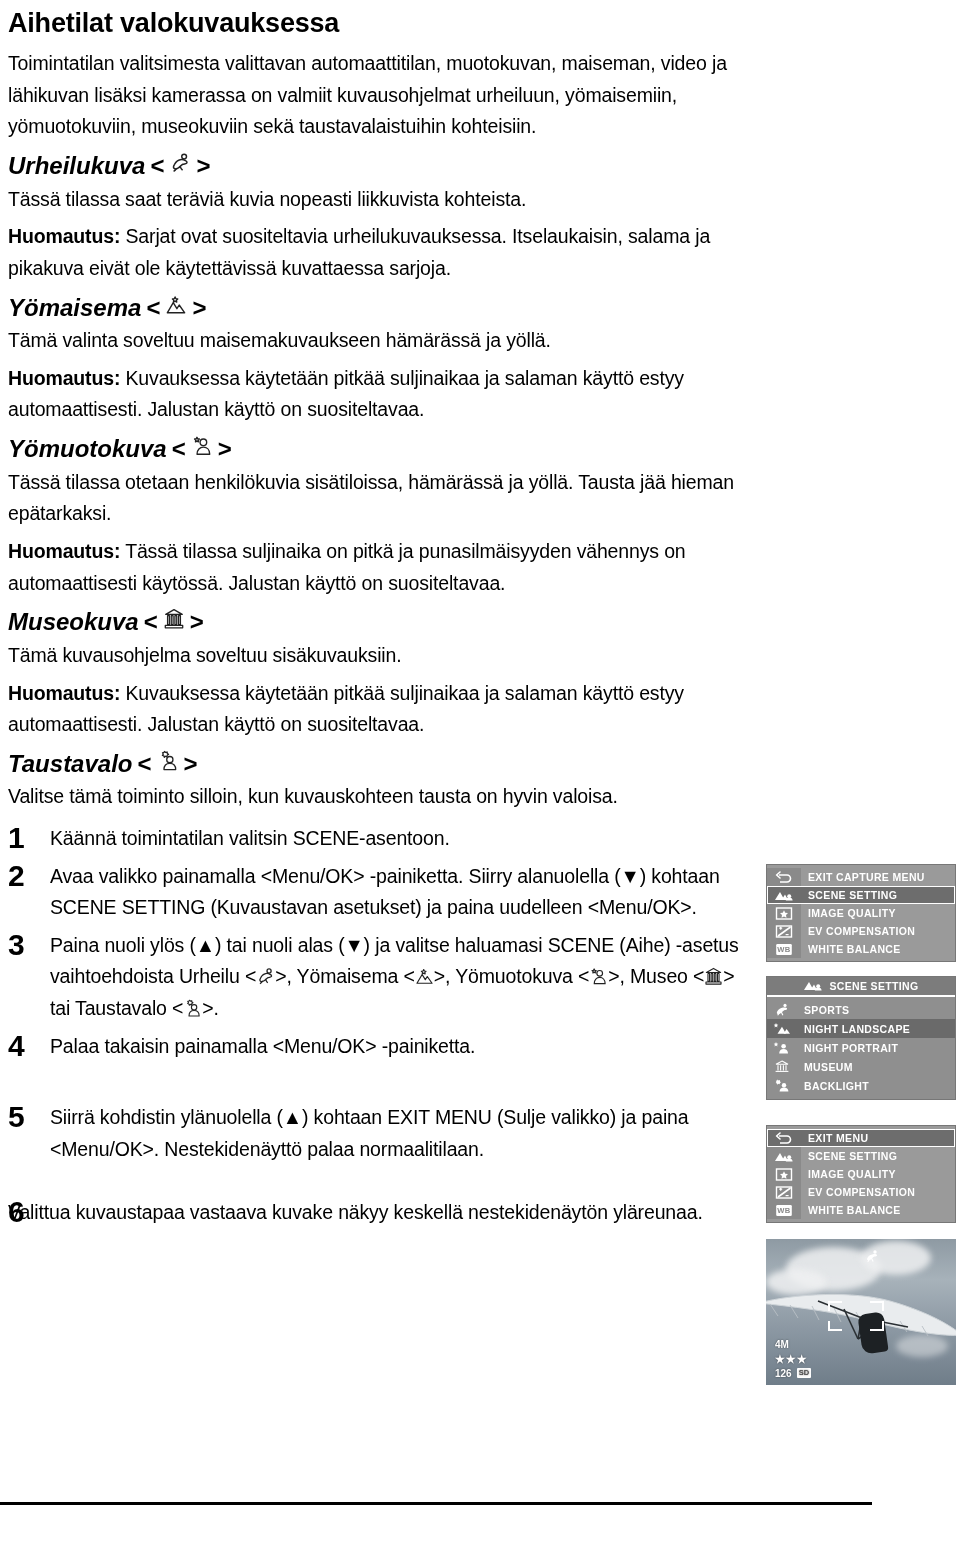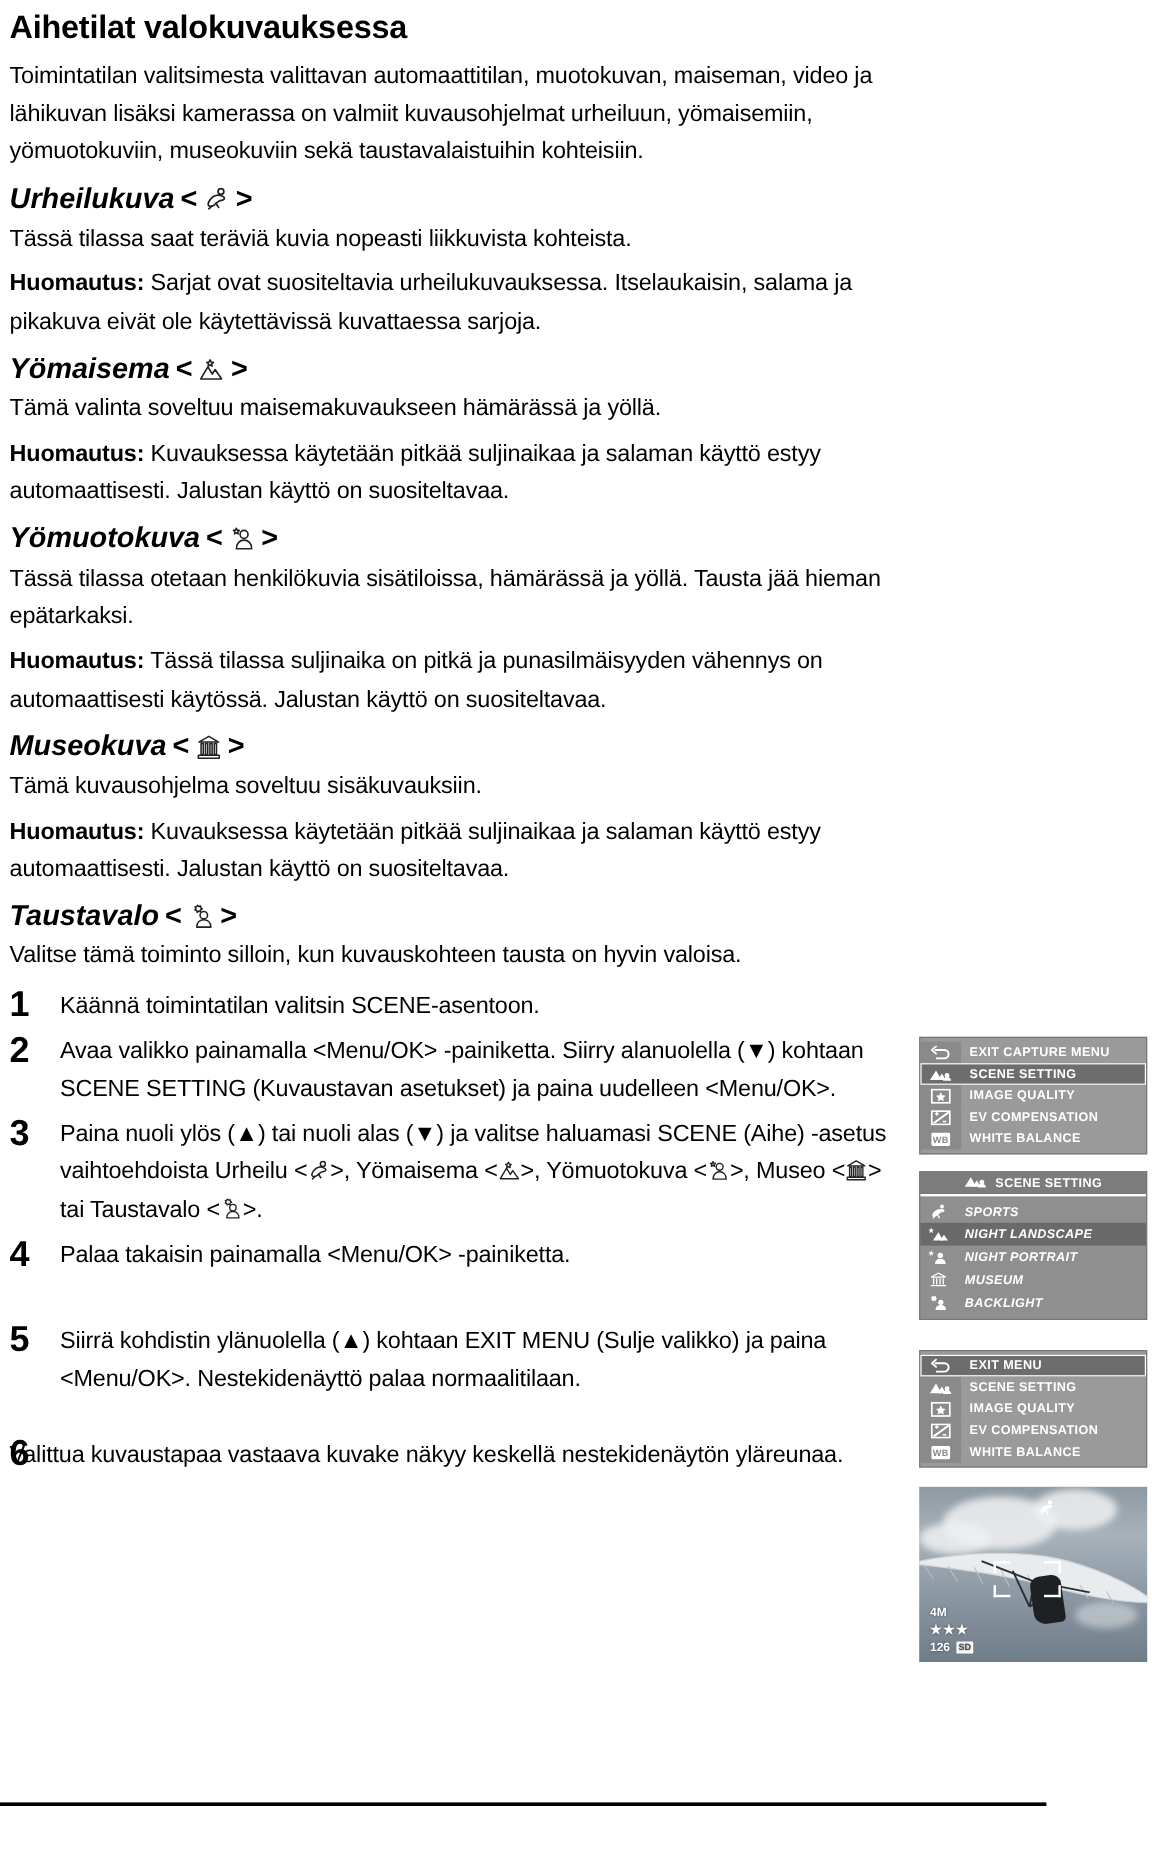"Urheilukuva" h2.mode-heading { align-items: center -> flex-start }
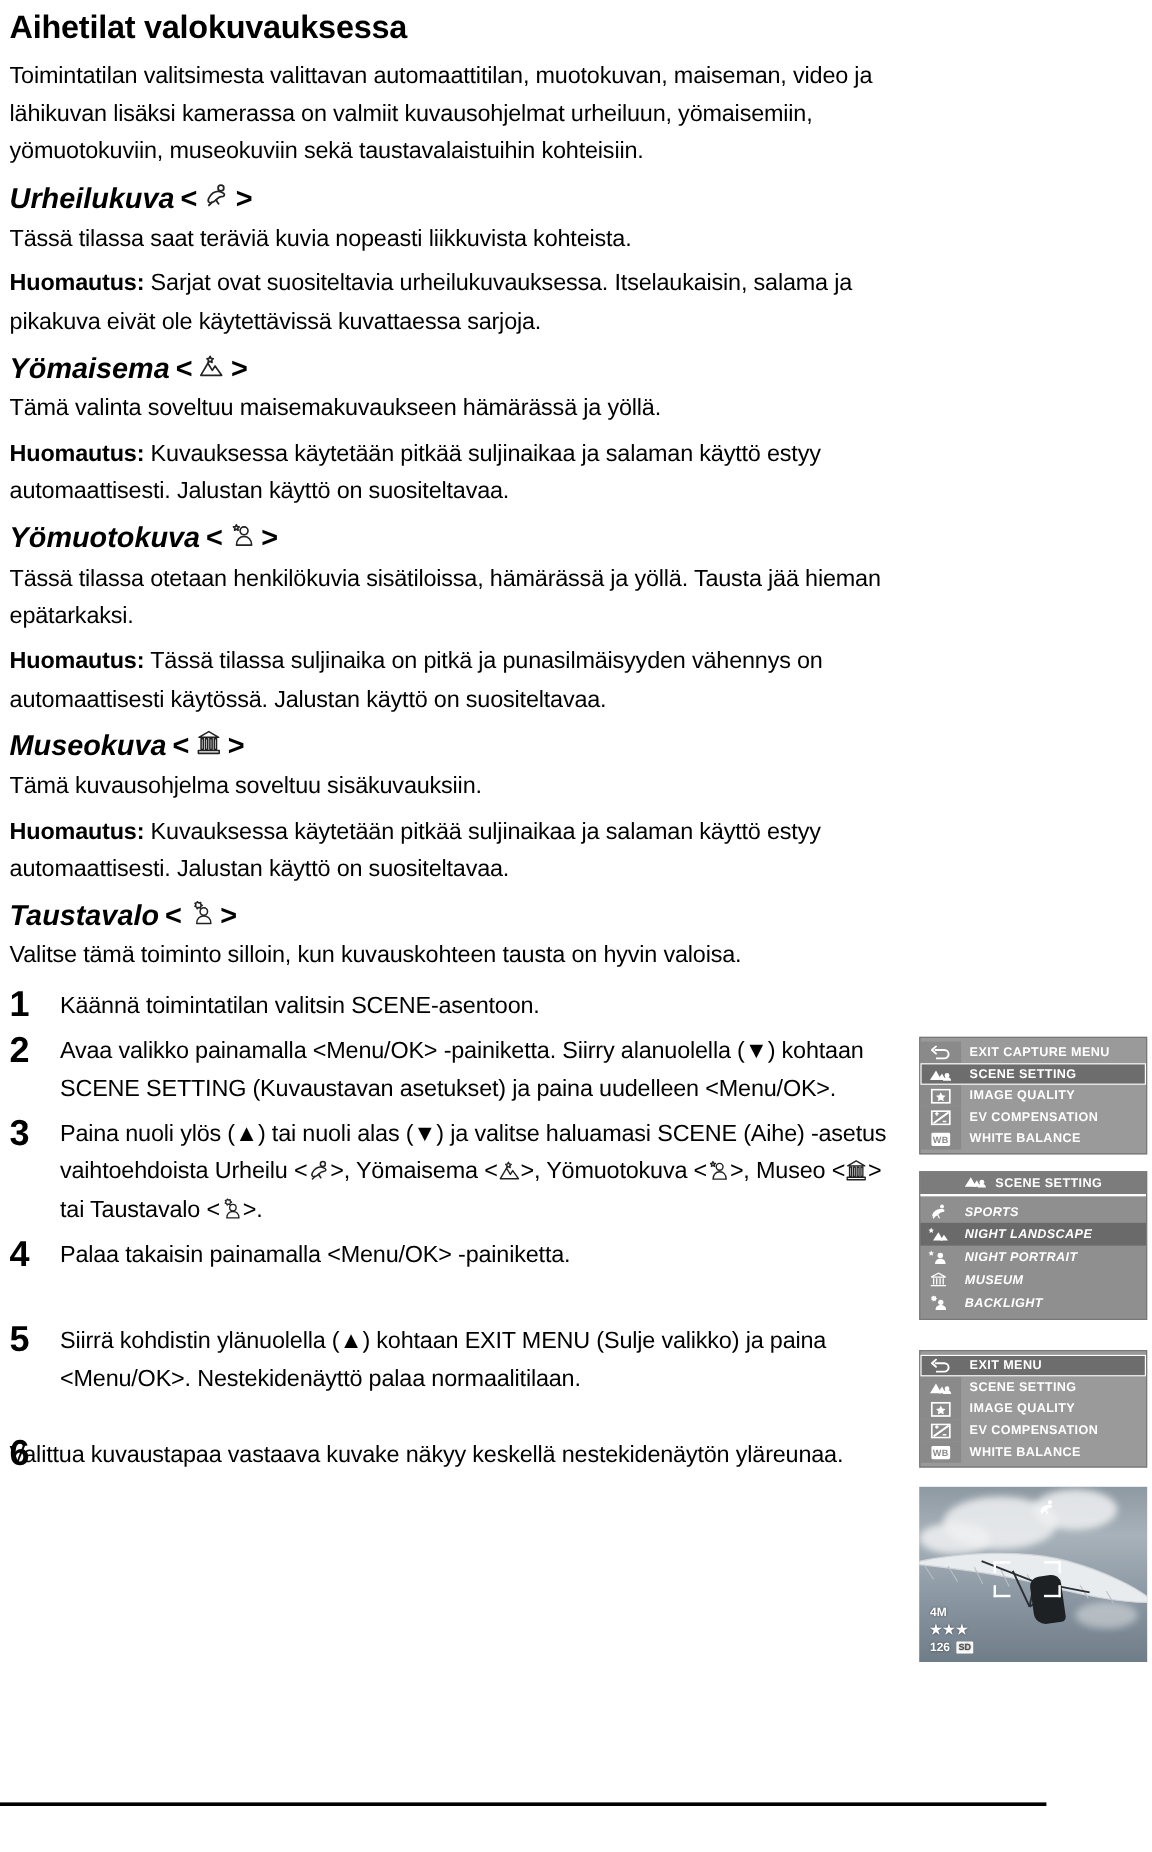"SPORTS" .lcd.sub .lcd-row { font-style: italic -> none }
